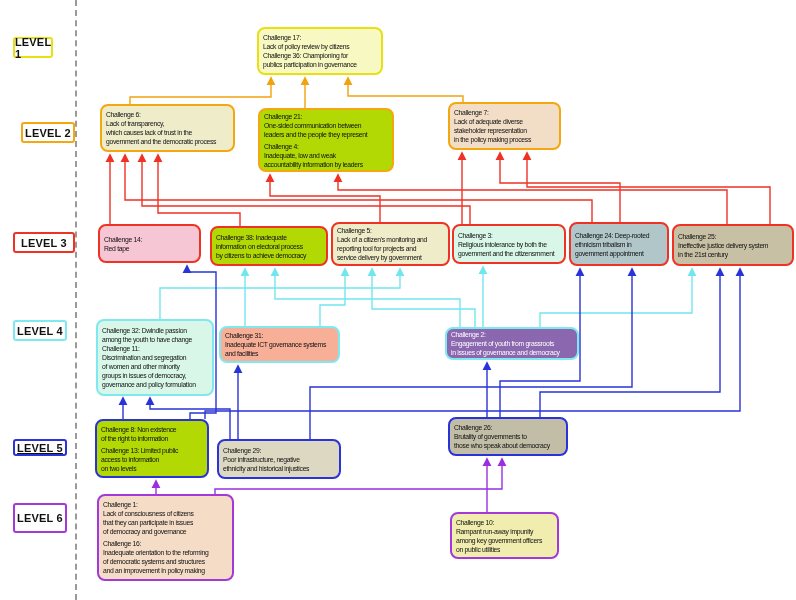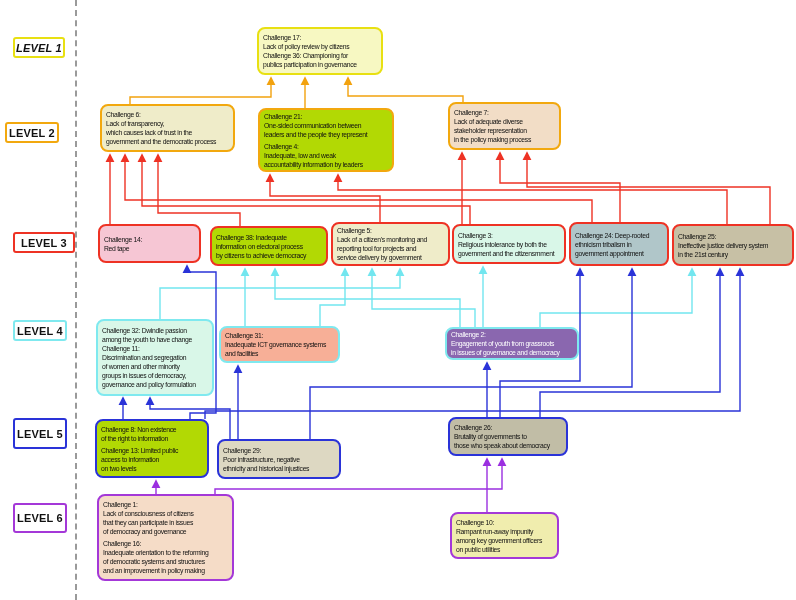"LEVEL 1" div.level-label { font-style: italic -> none; width: 52px -> 40px }
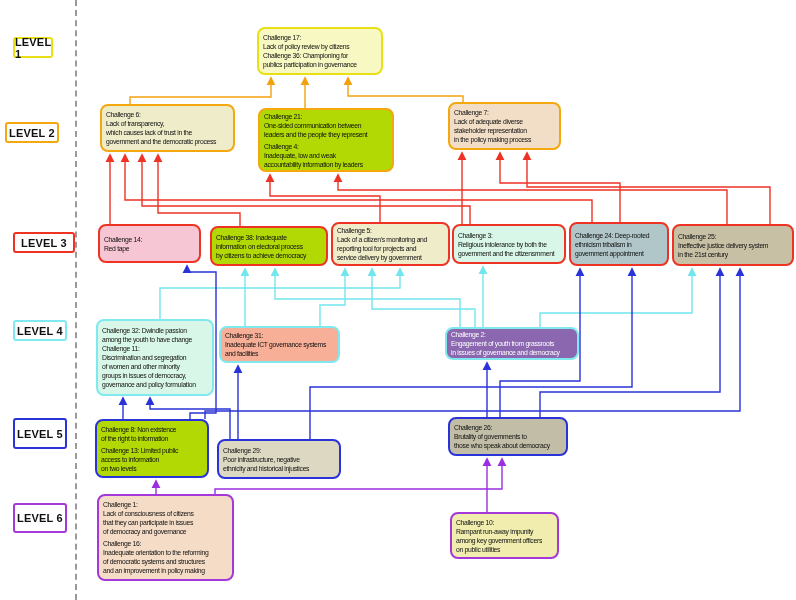"LEVEL 2" div.level-label { left: 5px -> 21px }
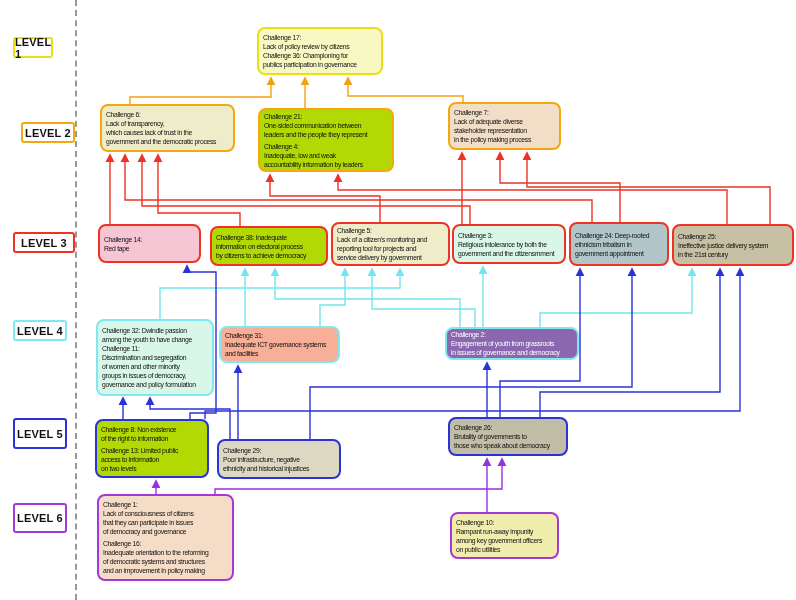"LEVEL 5" div.level-label { height: 31px -> 17px; text-decoration: none -> underline; top: 418px -> 439px }
